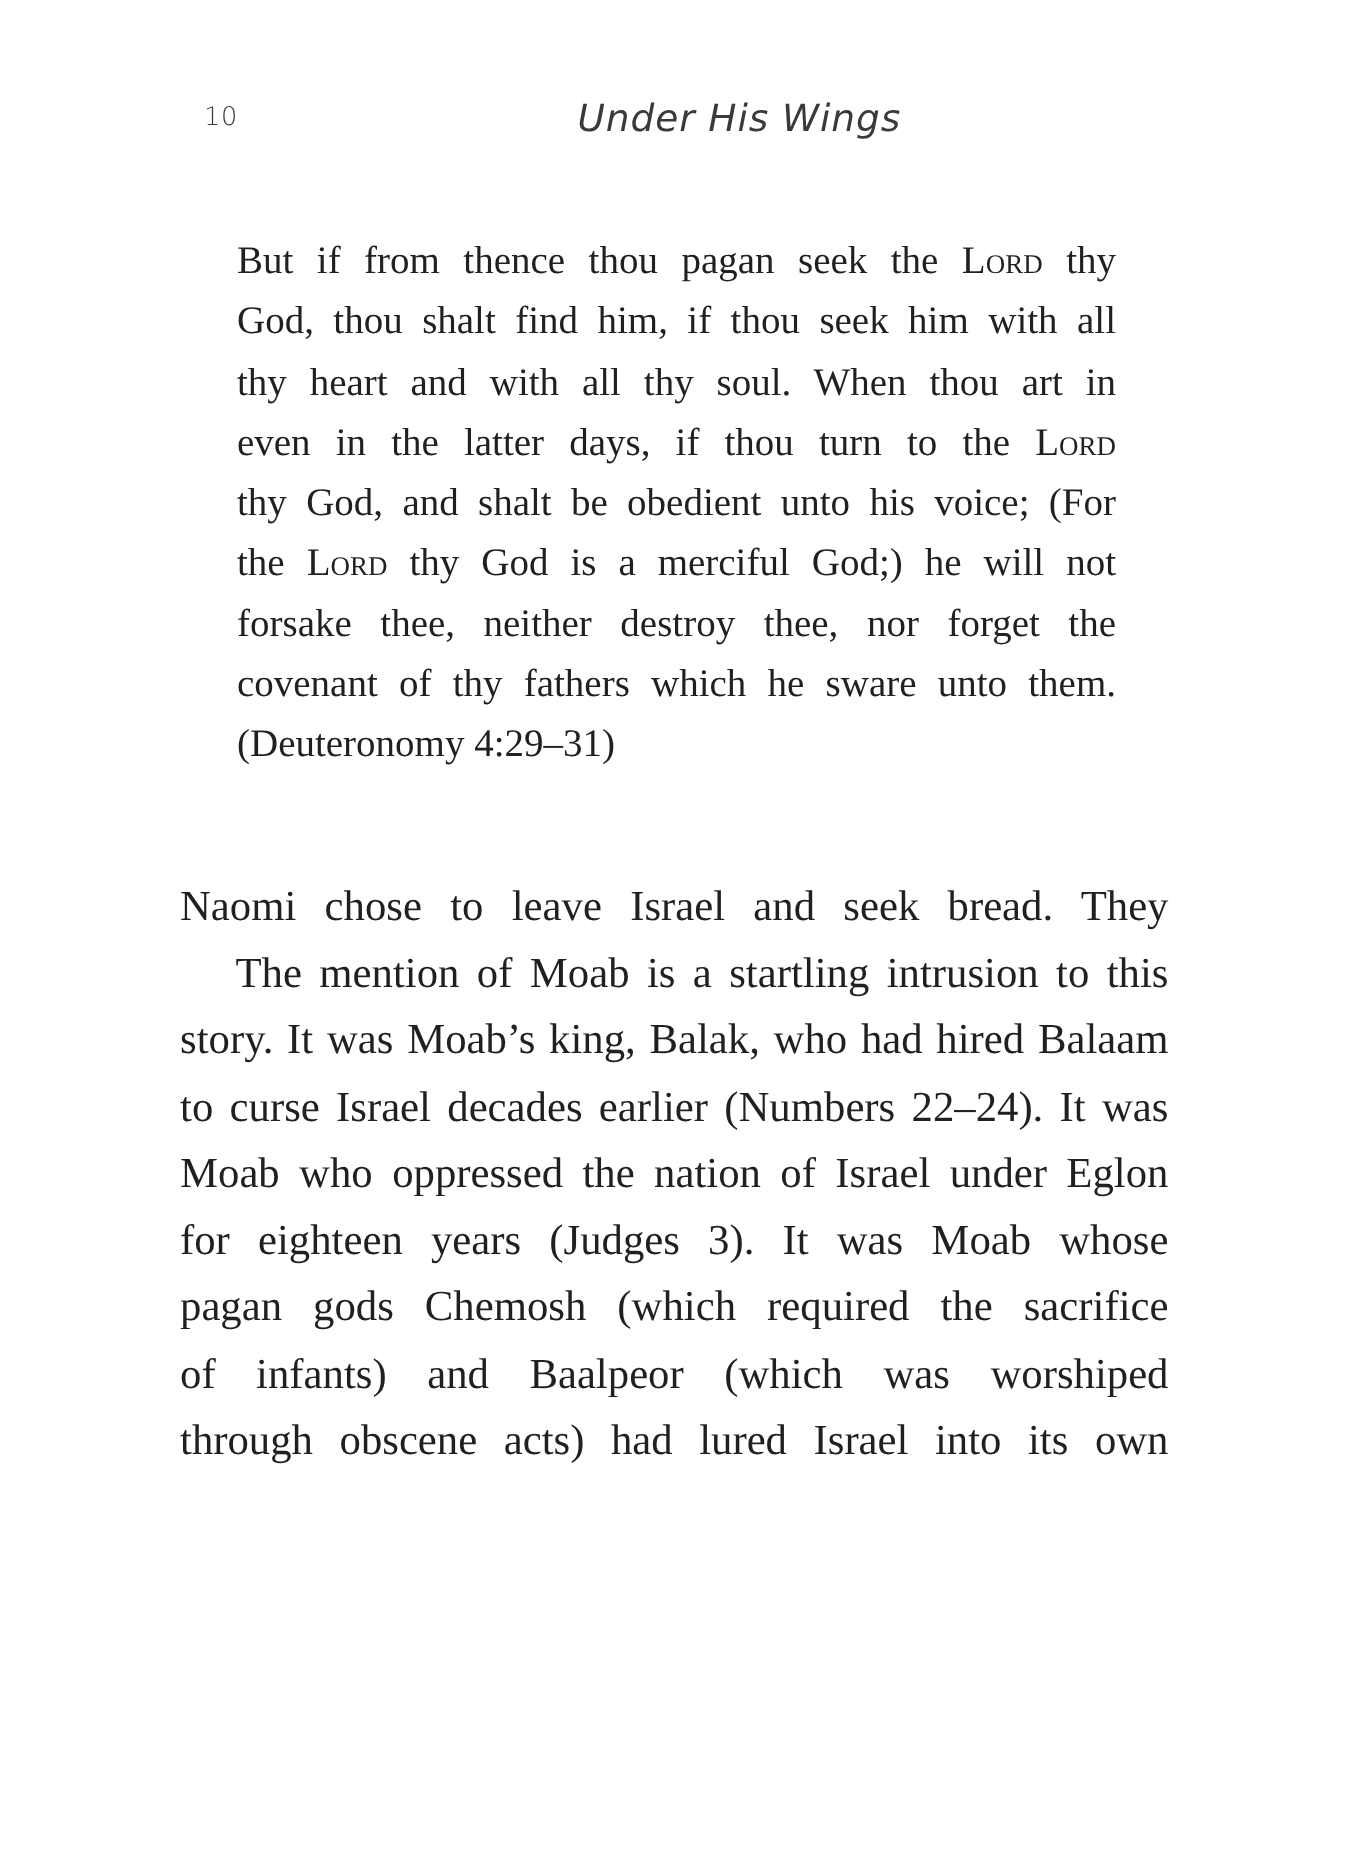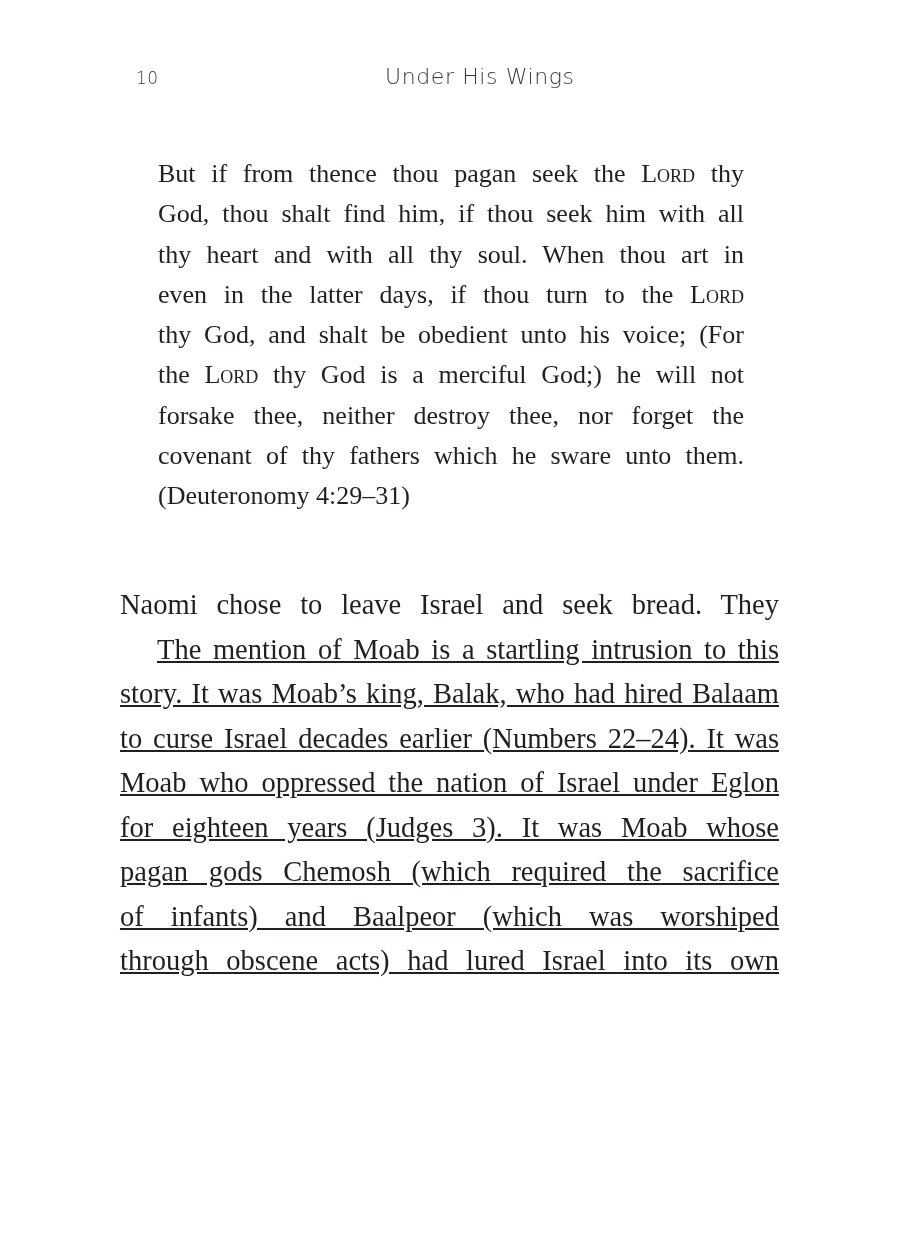"Under His Wings" .book-title { font-size: 22px -> 25px; font-style: none -> italic }
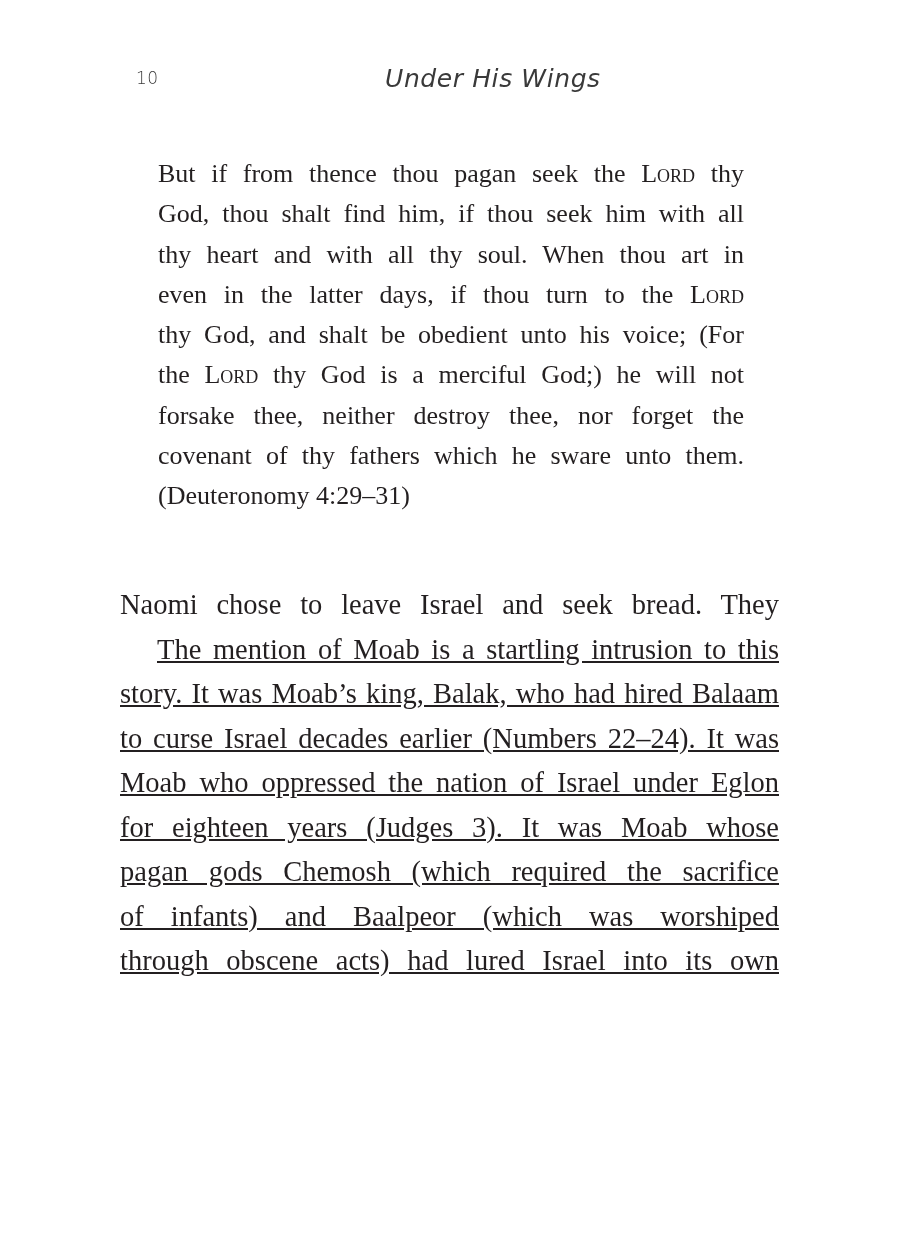"The mention of Moab is" .para + .para { text-decoration: underline -> none }
